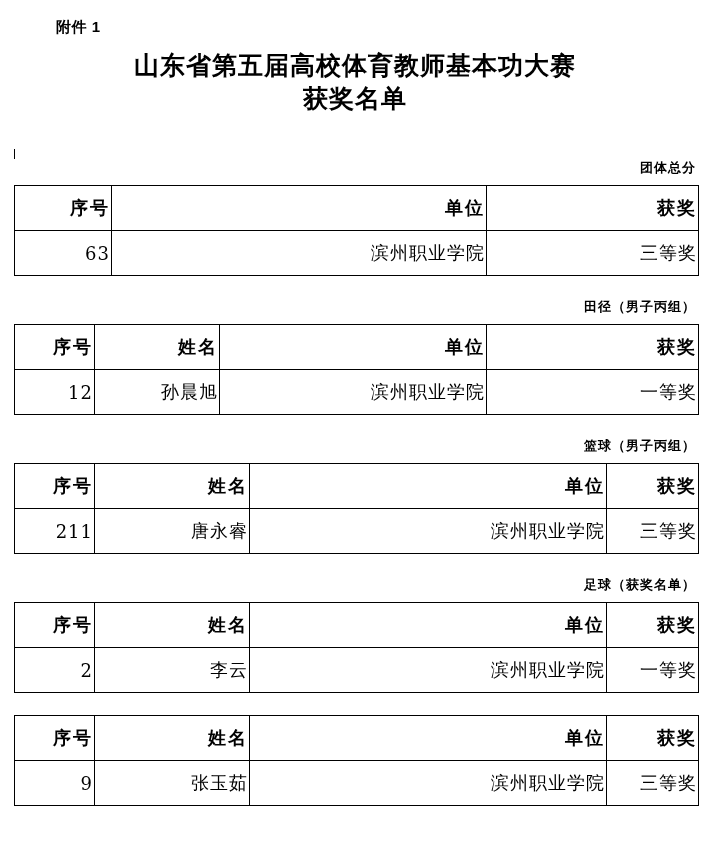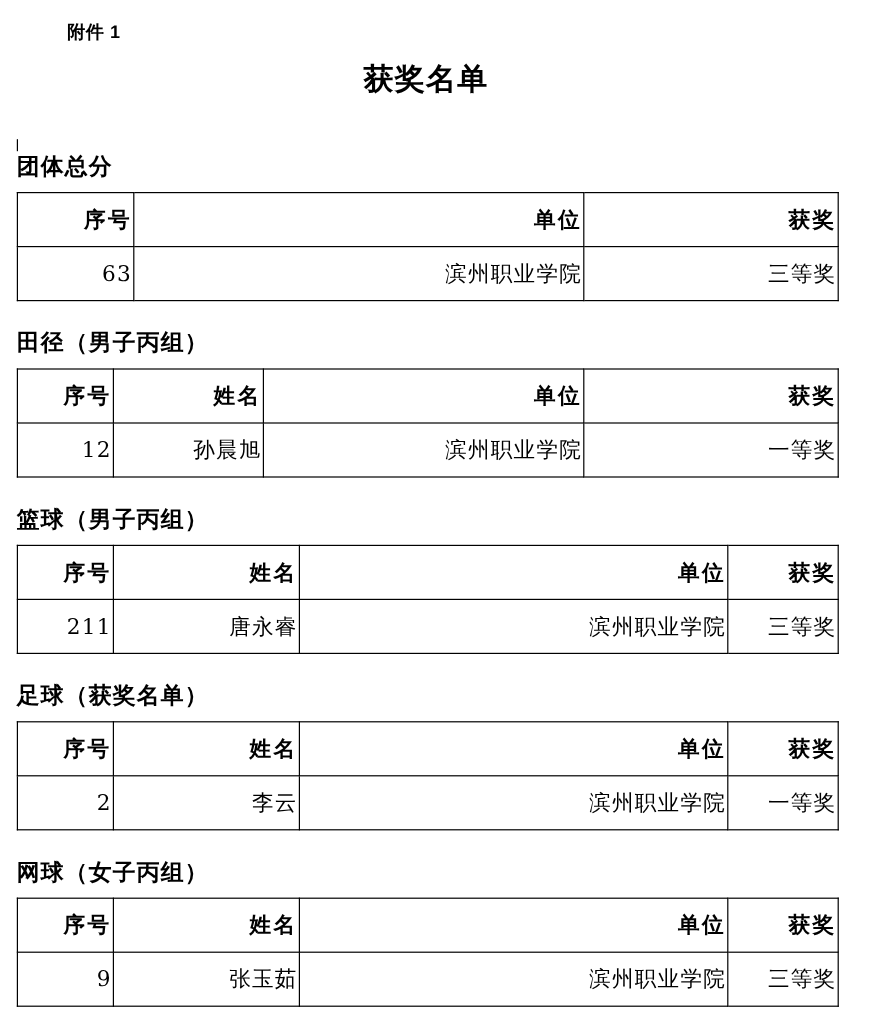"山东省第五届高校体育教师基本功大赛" span.line1 { html: none -> <span>山东省第五届高校体育教师基本功大赛</span> }
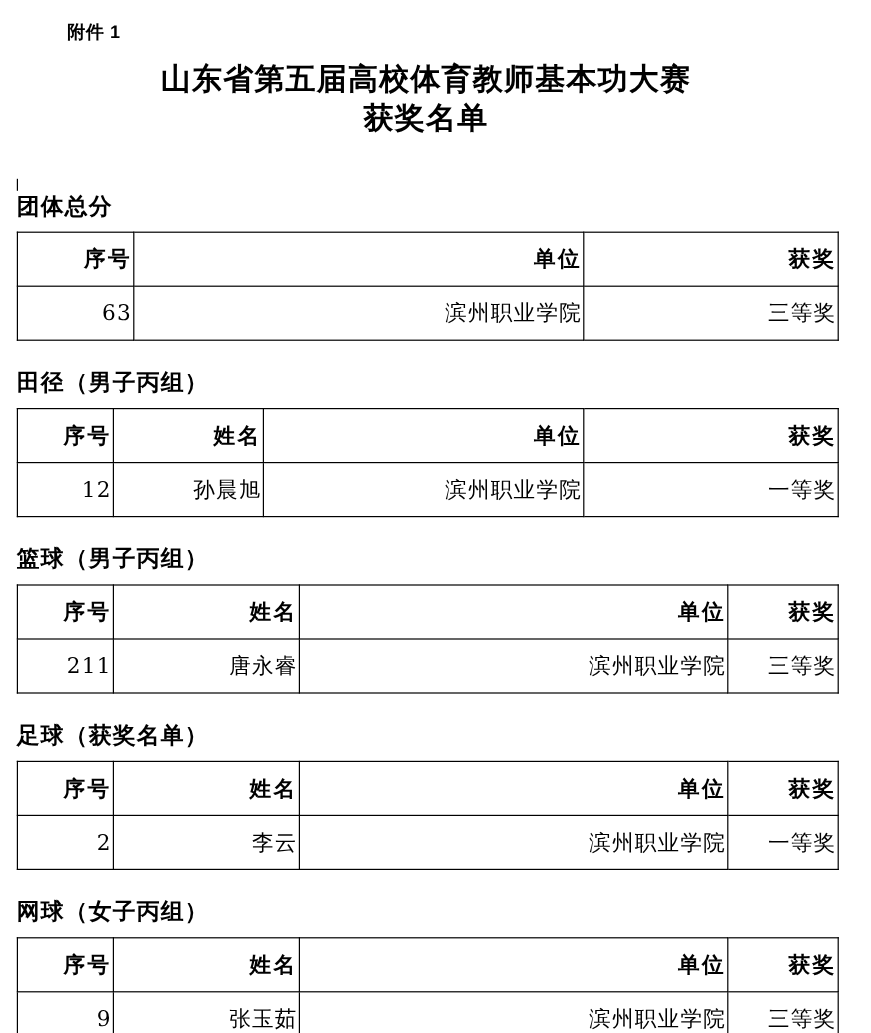"团体总分" .section-title { font-size: 19px -> 13px; text-align: left -> right }
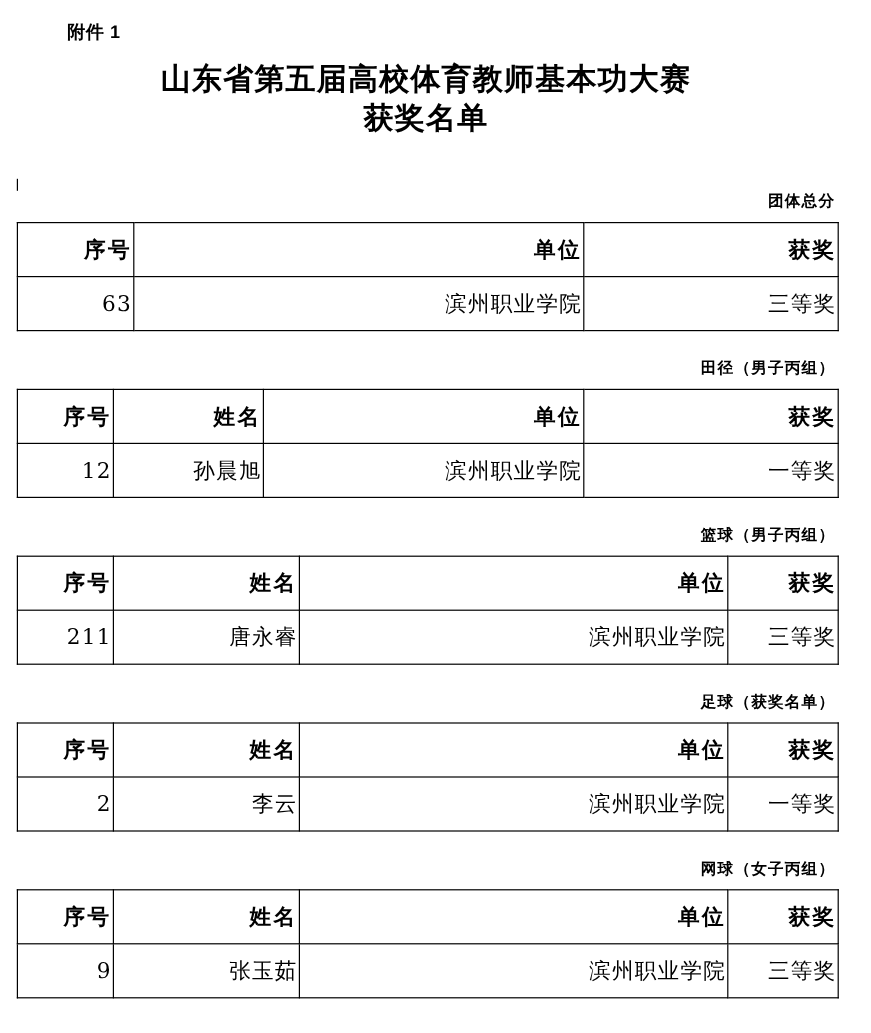"网球（女子丙组）" div.section-title { html: <div>网球（女子丙组）</div> -> none }
